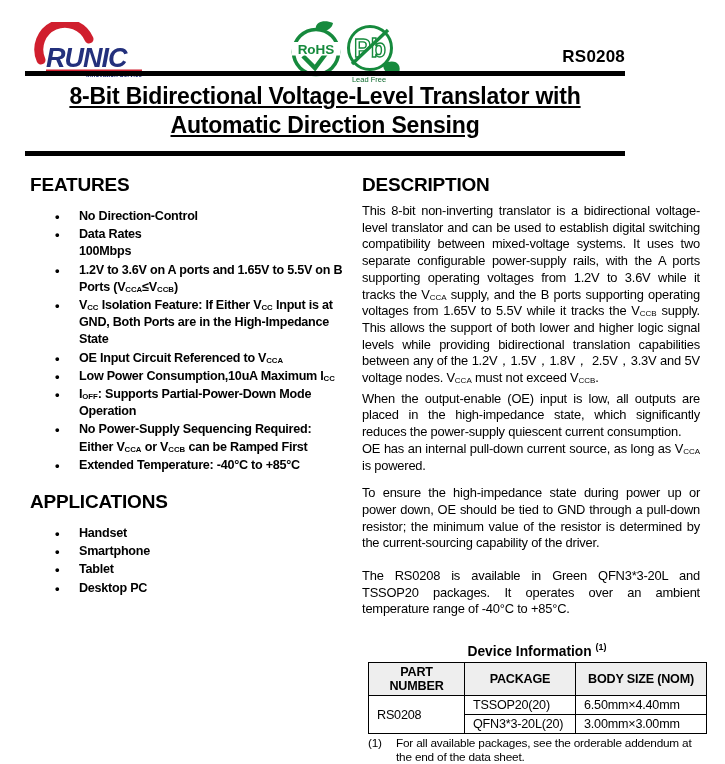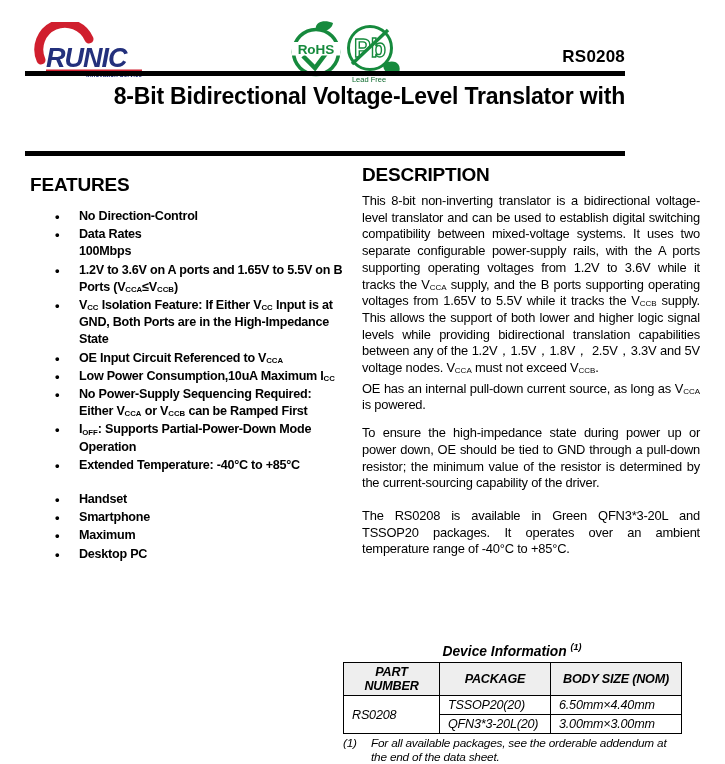"8-Bit Bidirectional Voltage-Level" .doc-title { text-align: right -> center; text-decoration: none -> underline }
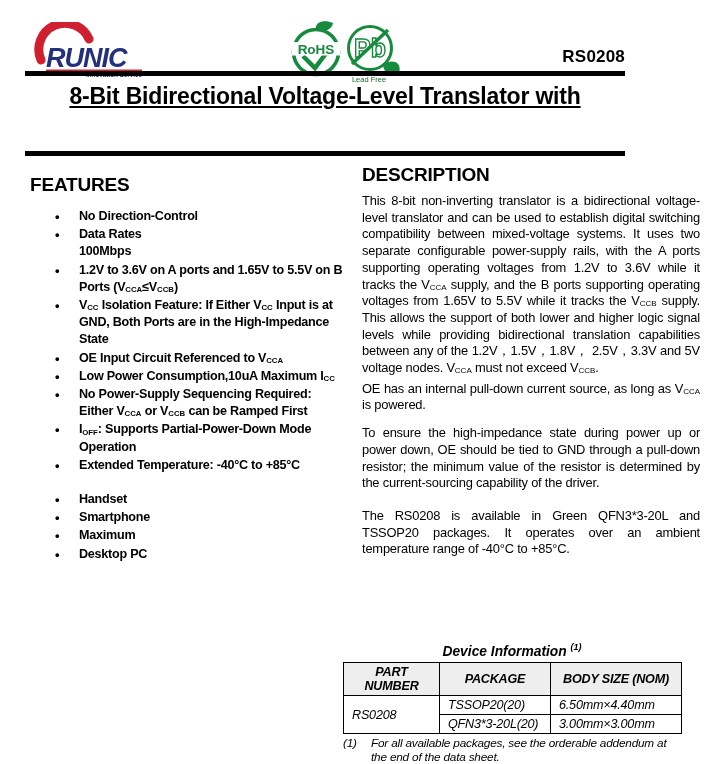"Automatic Direction Sensing" div { html: none -> <div>Automatic Direction Sensing</div> }
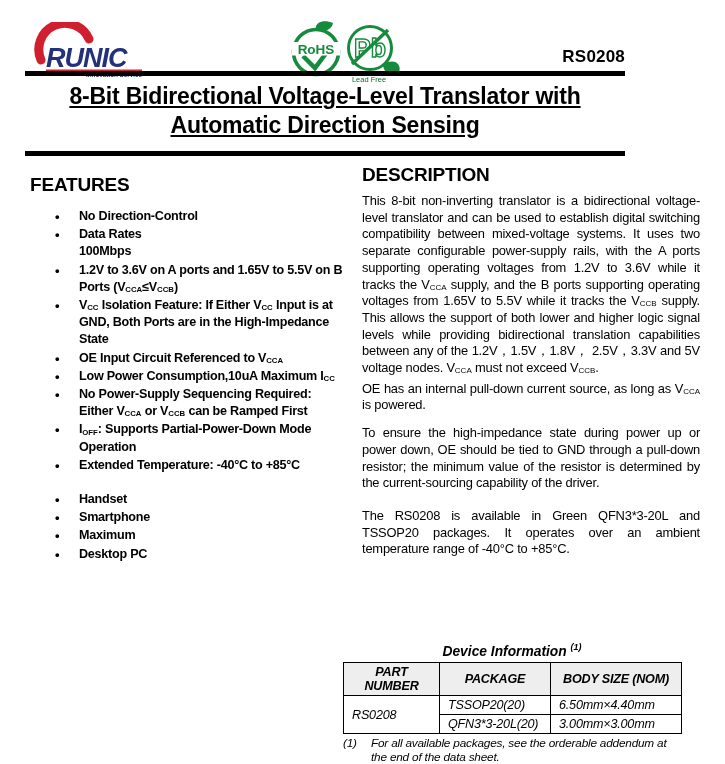"DESCRIPTION" .col-right { top: 160px -> 170px }
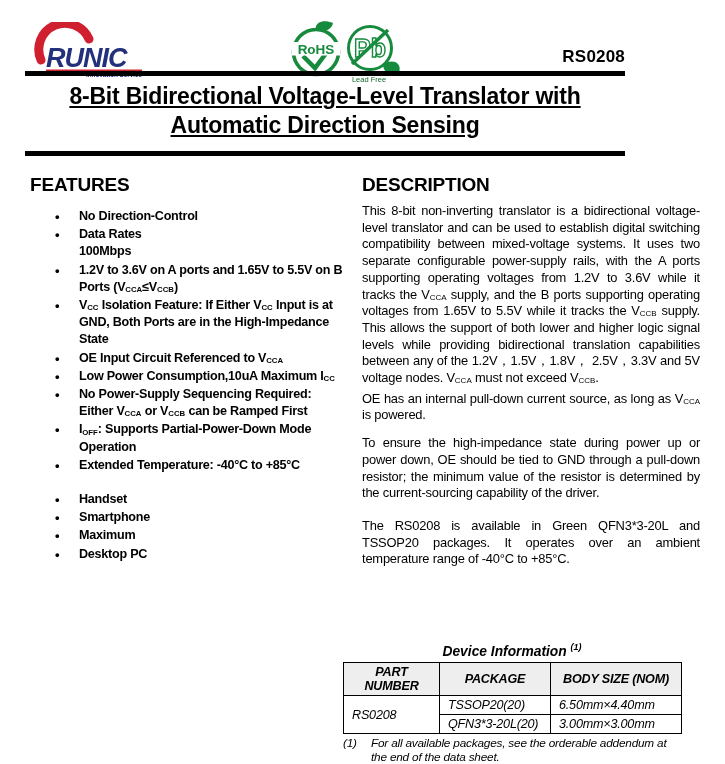"When the output-enable (OE) input" p { html: none -> <p>When the output-enable (OE) input is low, all outputs are placed in the high-impedance state, which significantly reduces the power-supply quiescent current consumption.</p> }
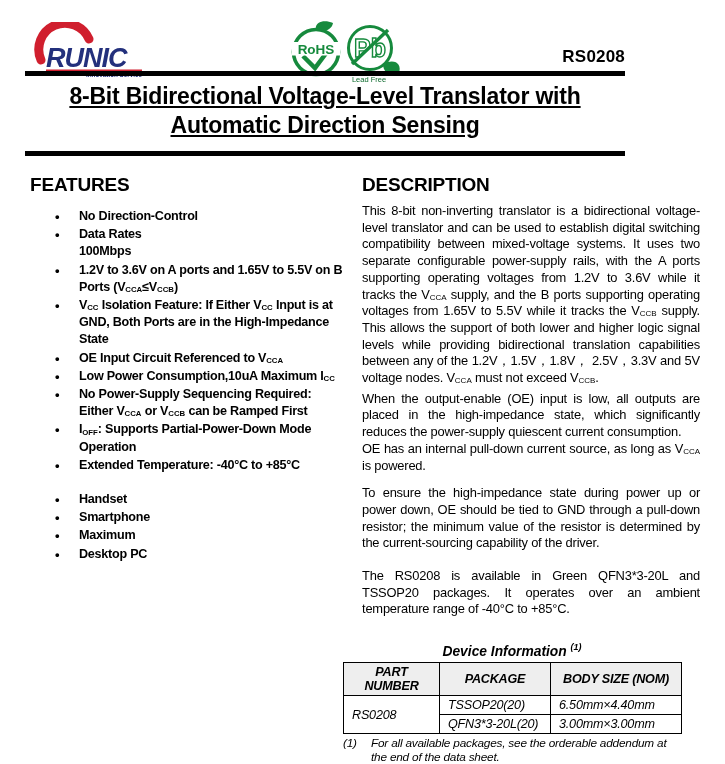"No Power-Supply Sequencing Required:" li { order: before "IOFF: Supports Partial-Power-Down Mode" -> after "IOFF: Supports Partial-Power-Down Mode" }
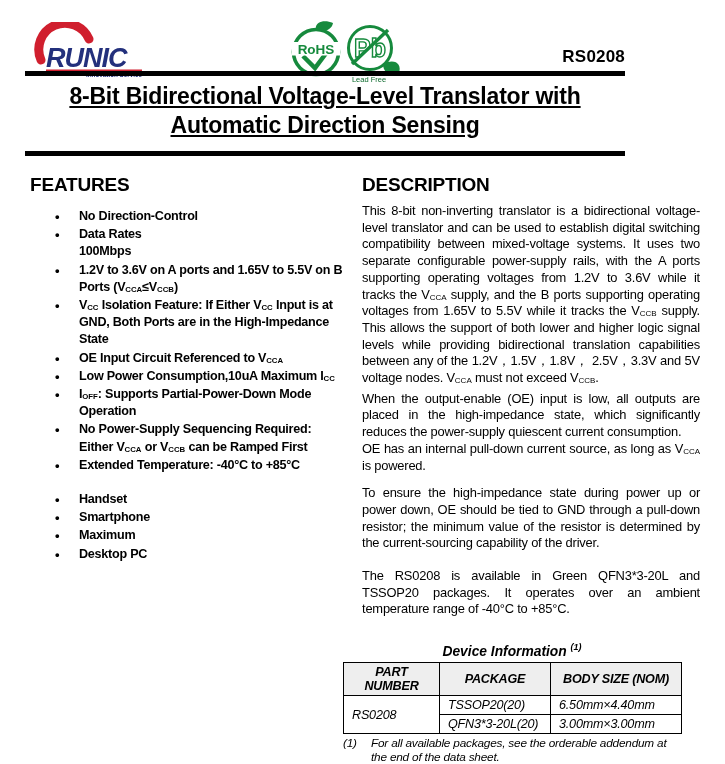"APPLICATIONS" h2.section-heading { html: none -> <h2>APPLICATIONS</h2> }
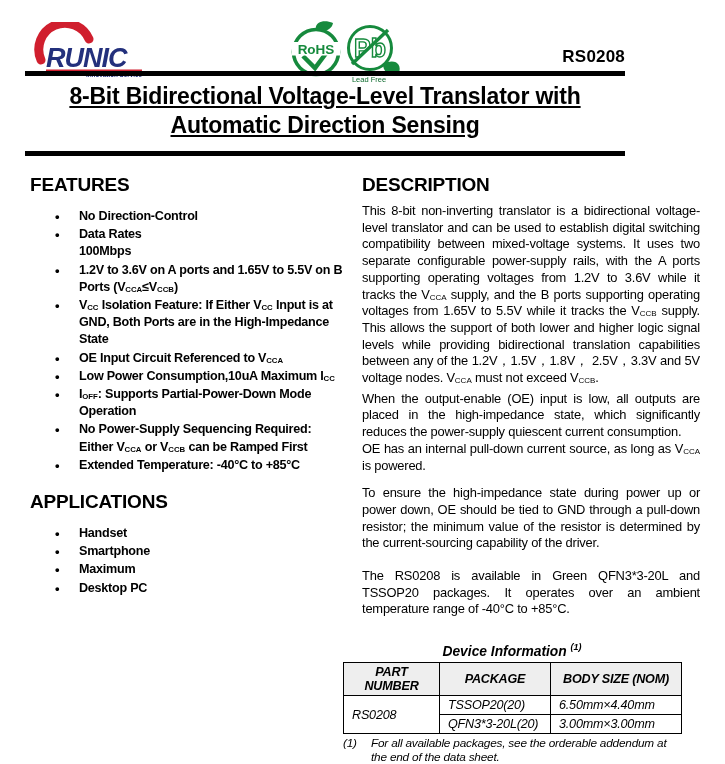"Maximum" li { text: Maximum -> Tablet }
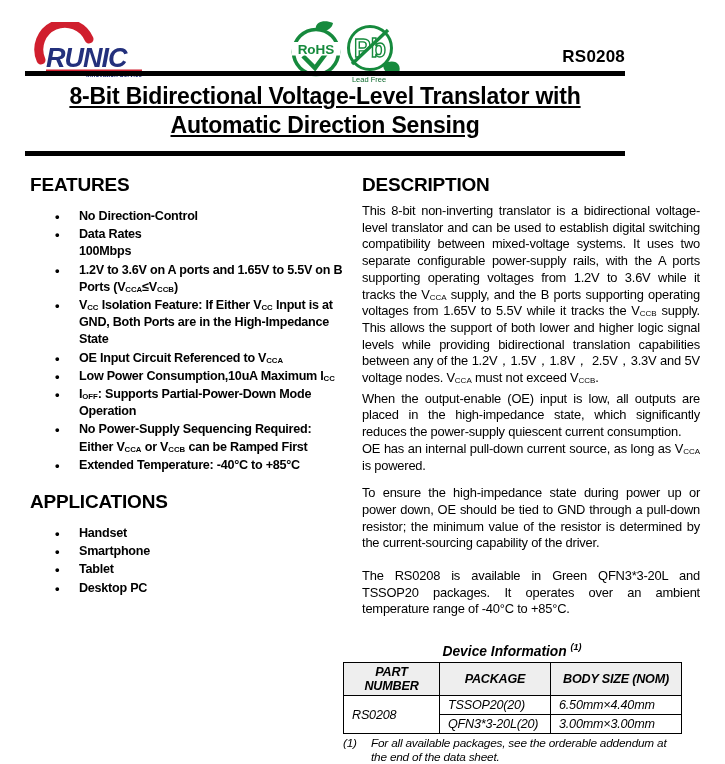"Device Information (1)" .device-info { font-style: italic -> none; left: 343px -> 368px }
